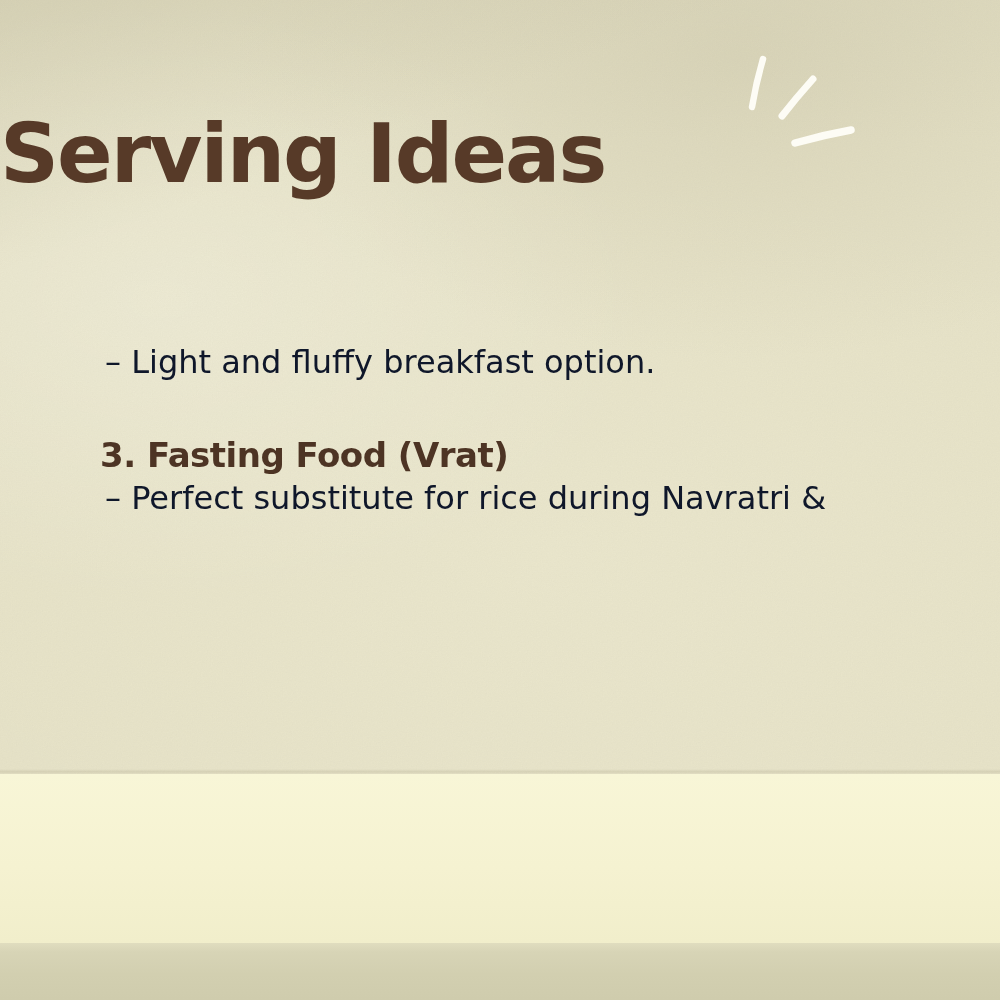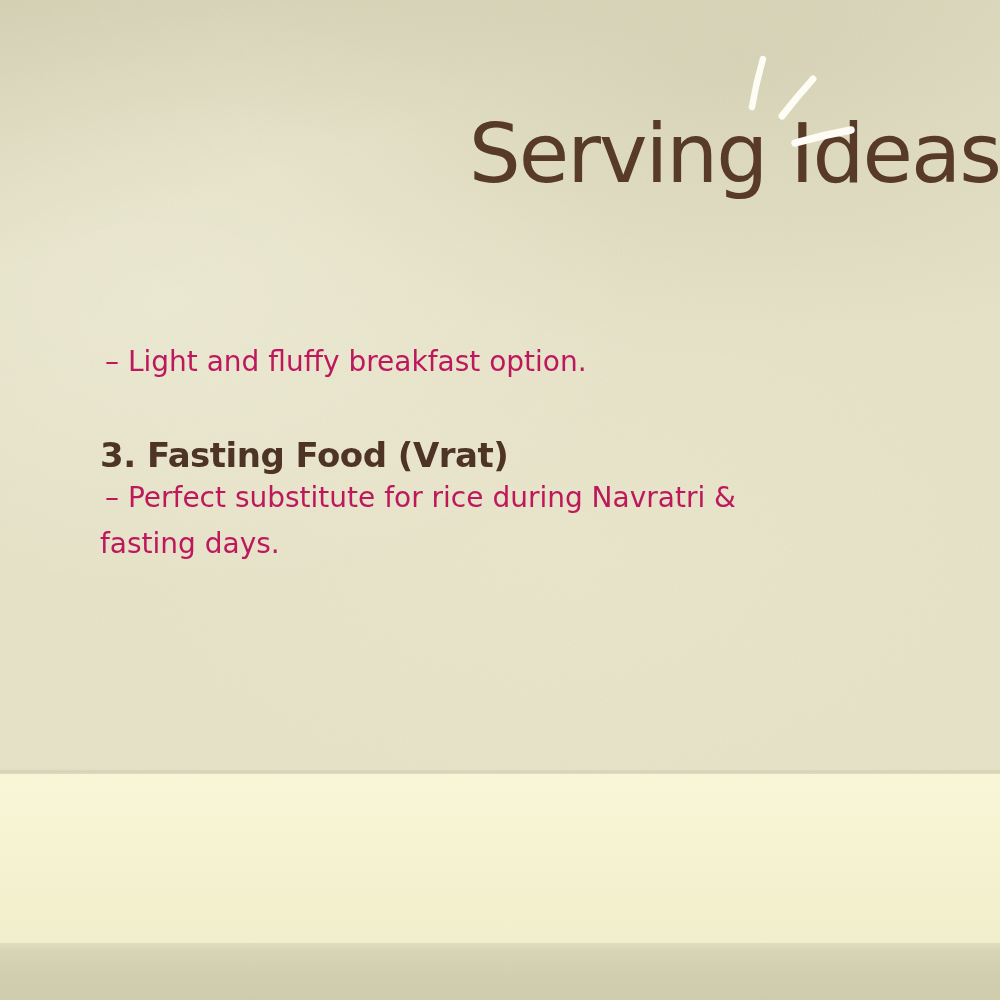"Serving Ideas" .title { font-weight: normal -> bold; text-align: right -> left }
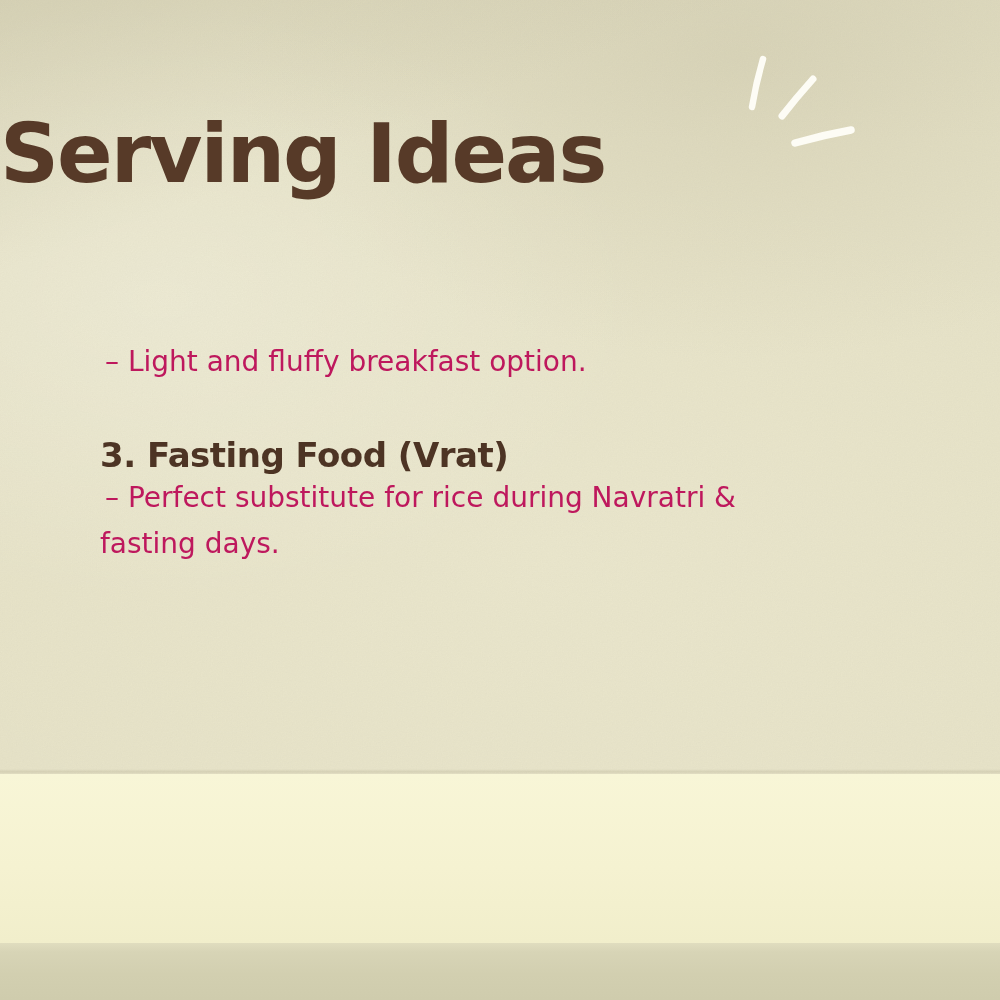"– Light and fluffy breakfast" .idea-line { color: #be185d -> #0f172a; font-size: 28px -> 32px }
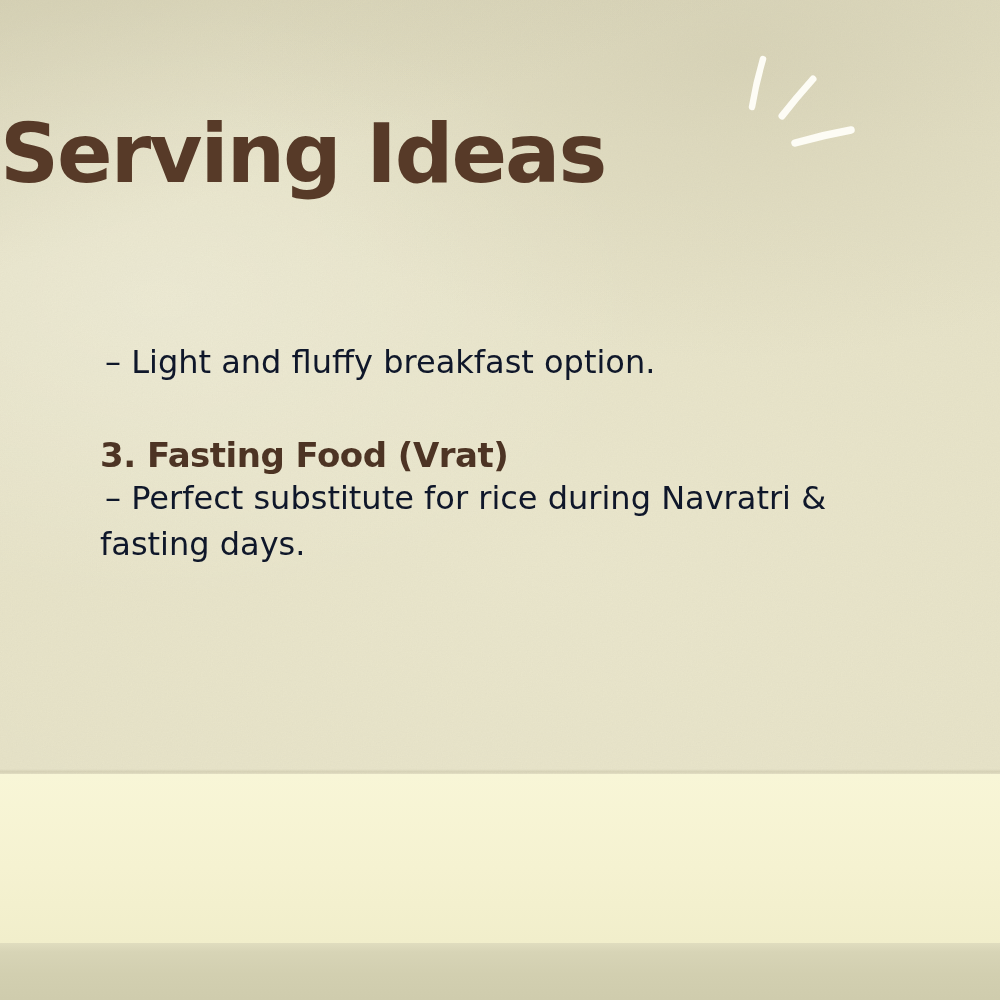"fasting days." div.idea-line { html: <div>fasting days.</div> -> none }
